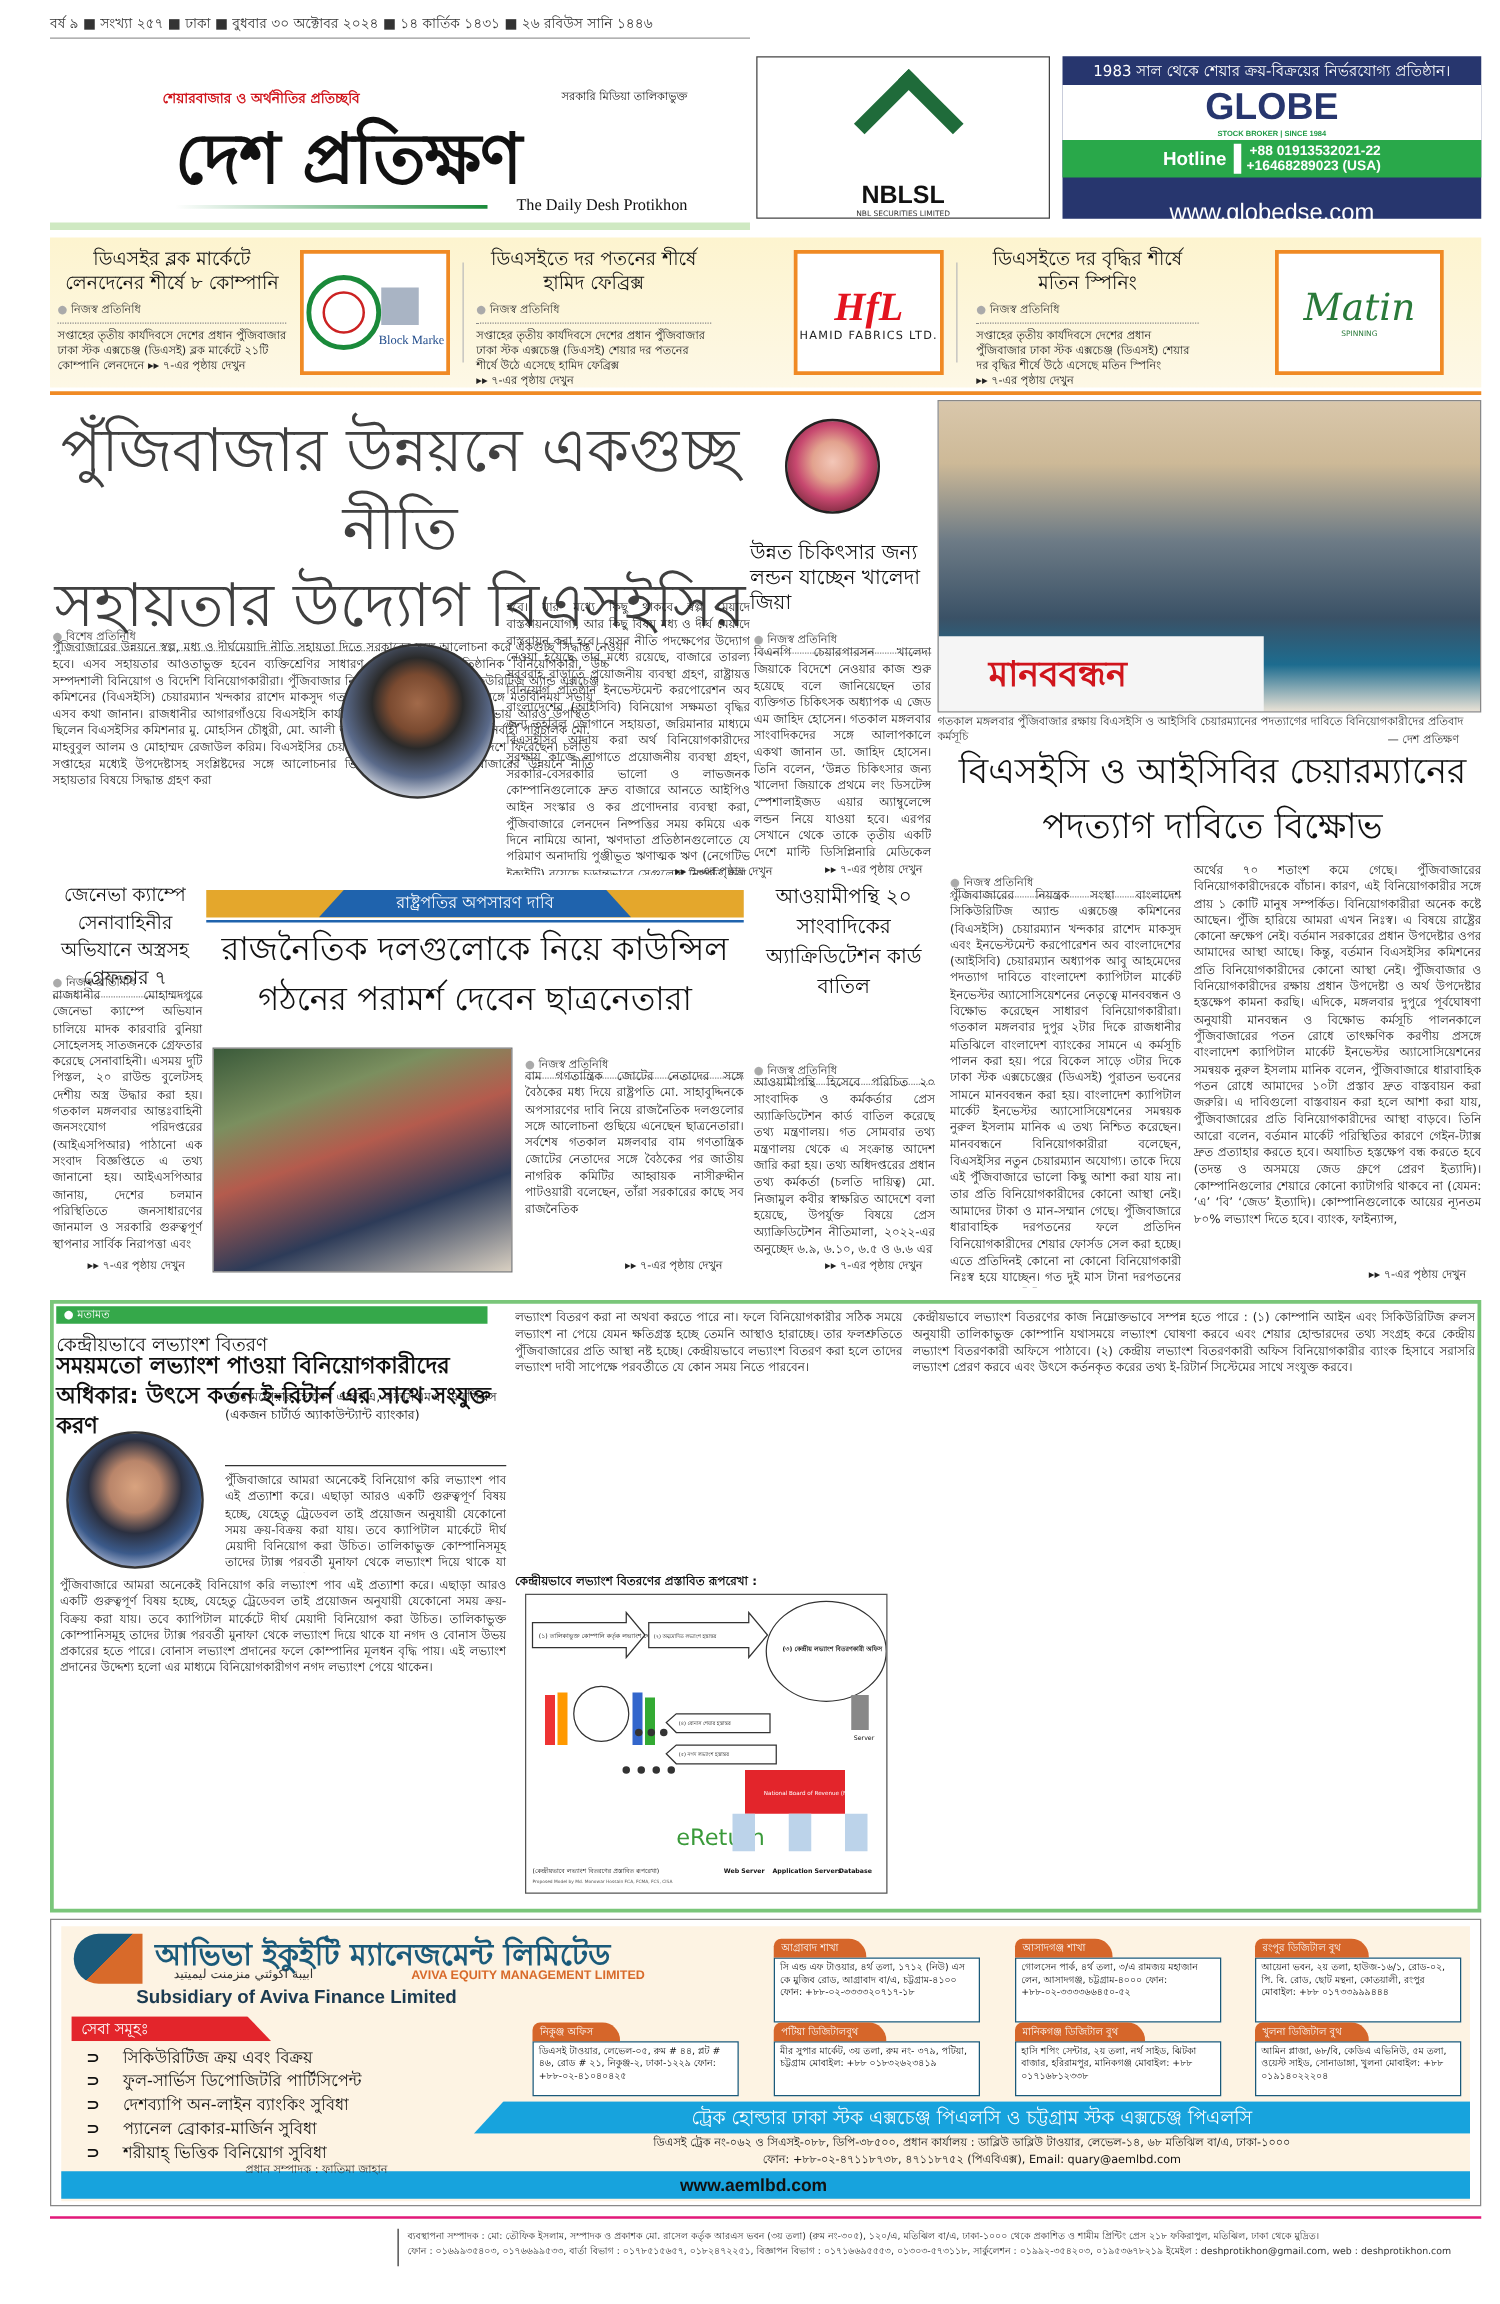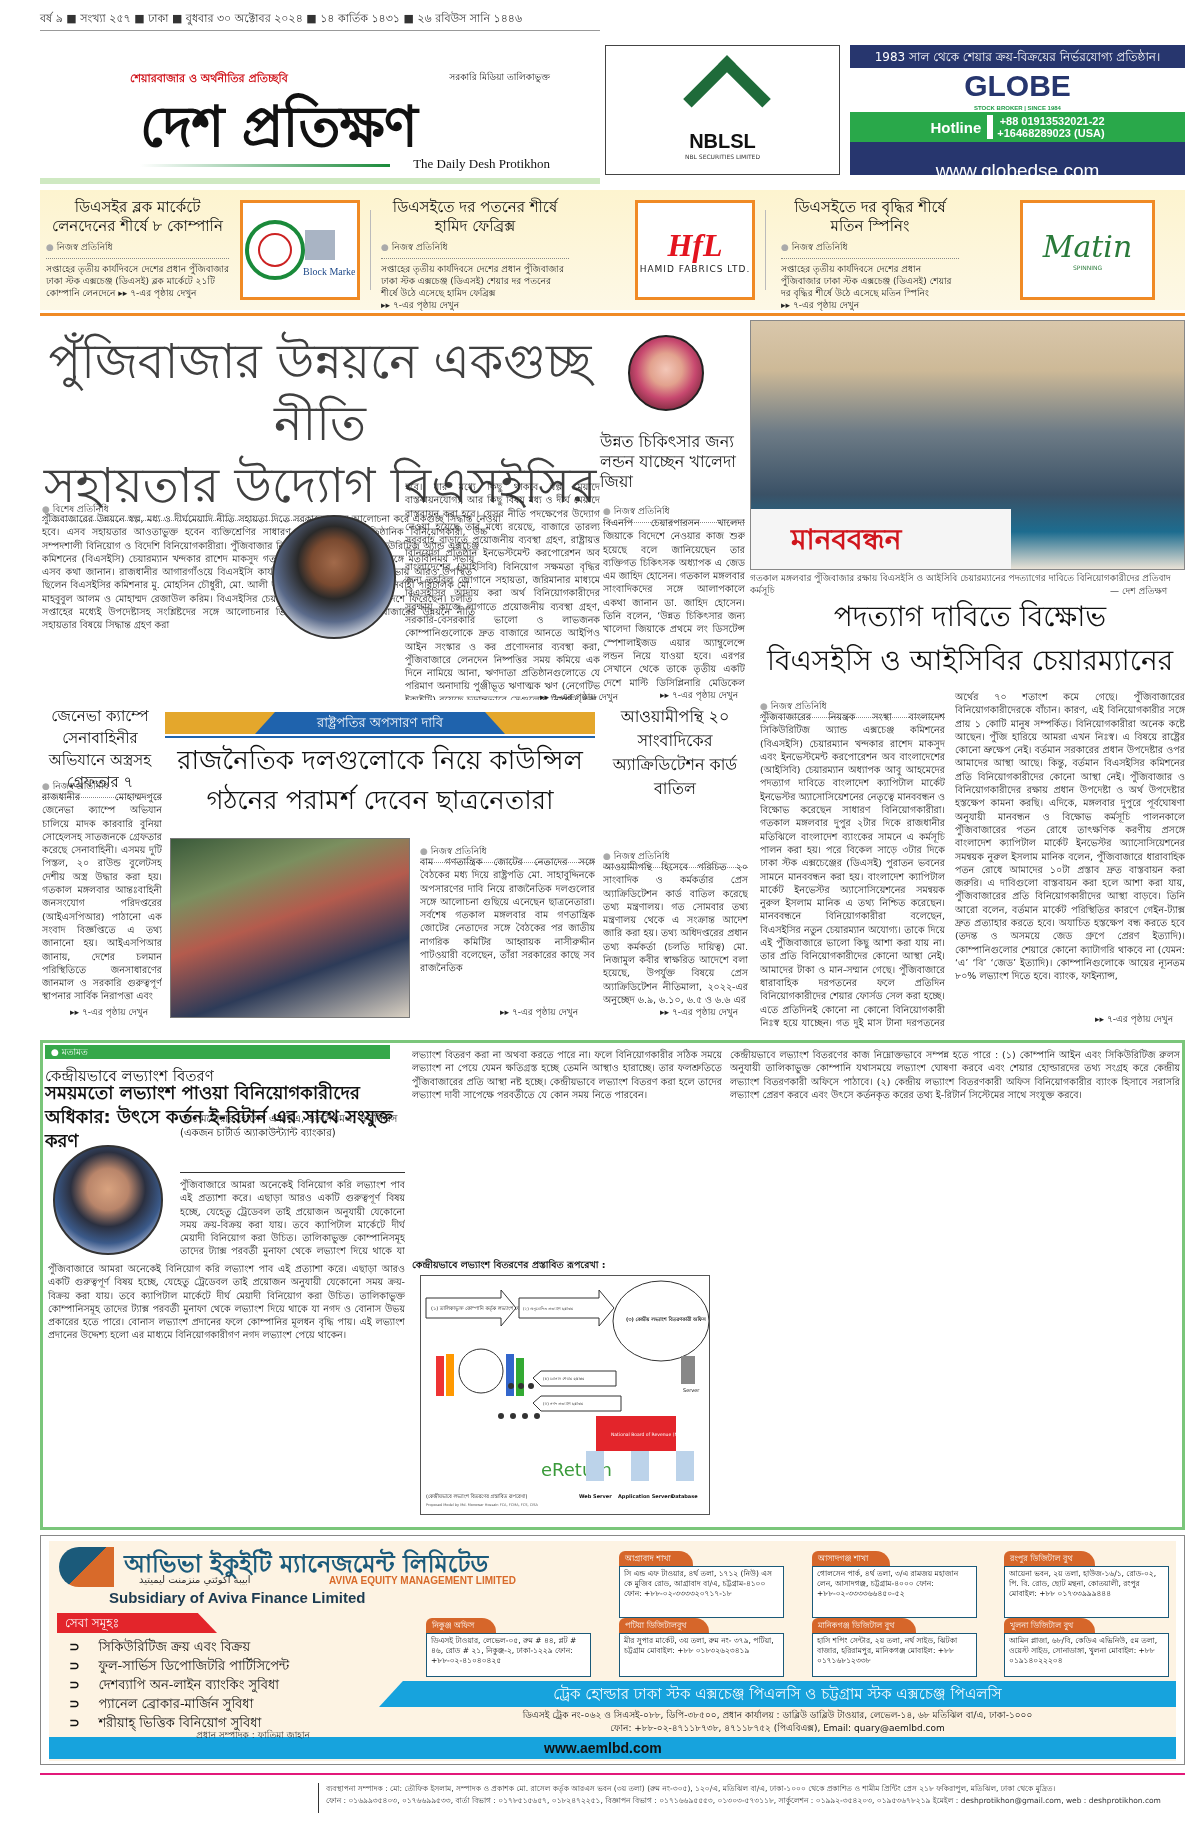"NBLSL" .ad-nbl .name { margin-top: 4px -> 19px }
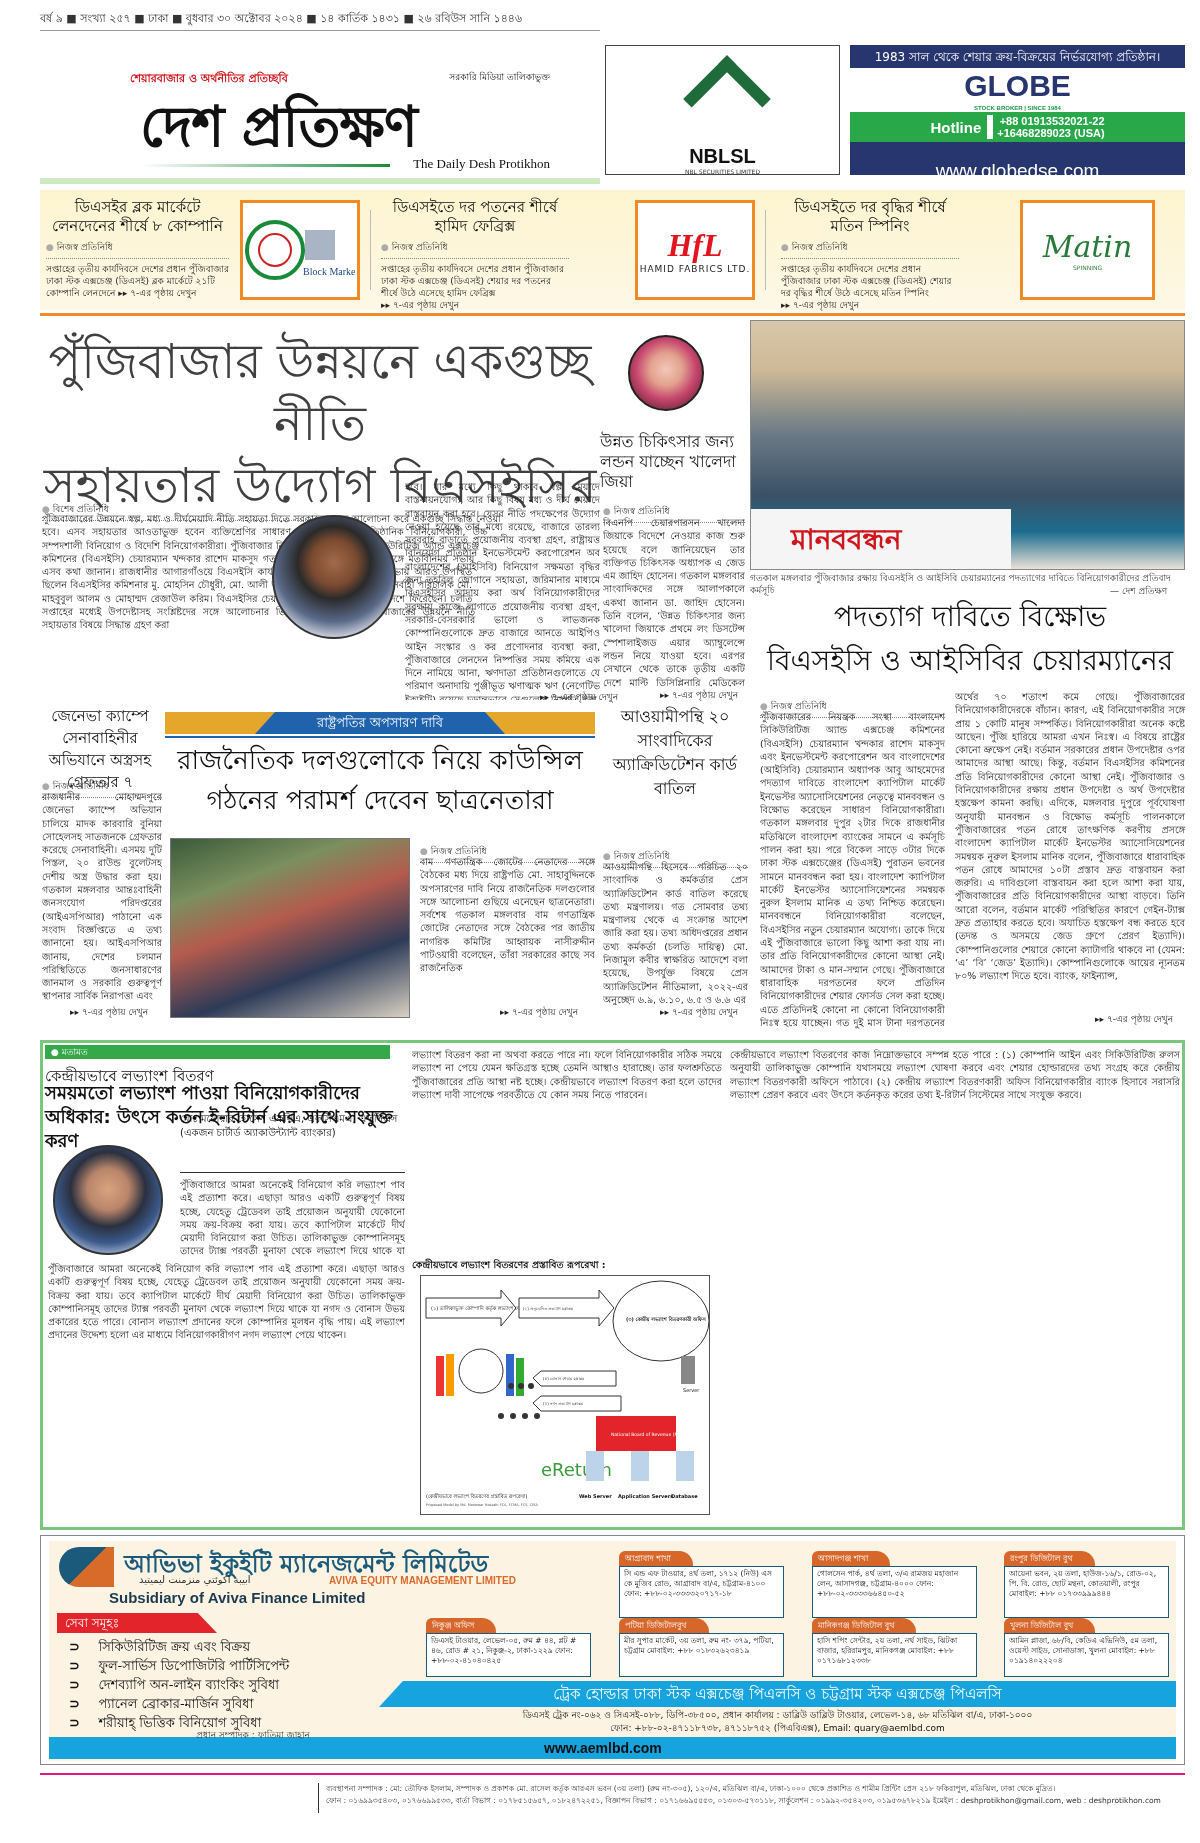"পদত্যাগ দাবিতে বিক্ষোভ" div { order: before "বিএসইসি ও আইসিবির চেয়ারম্যানের" -> after "বিএসইসি ও আইসিবির চেয়ারম্যানের" }
